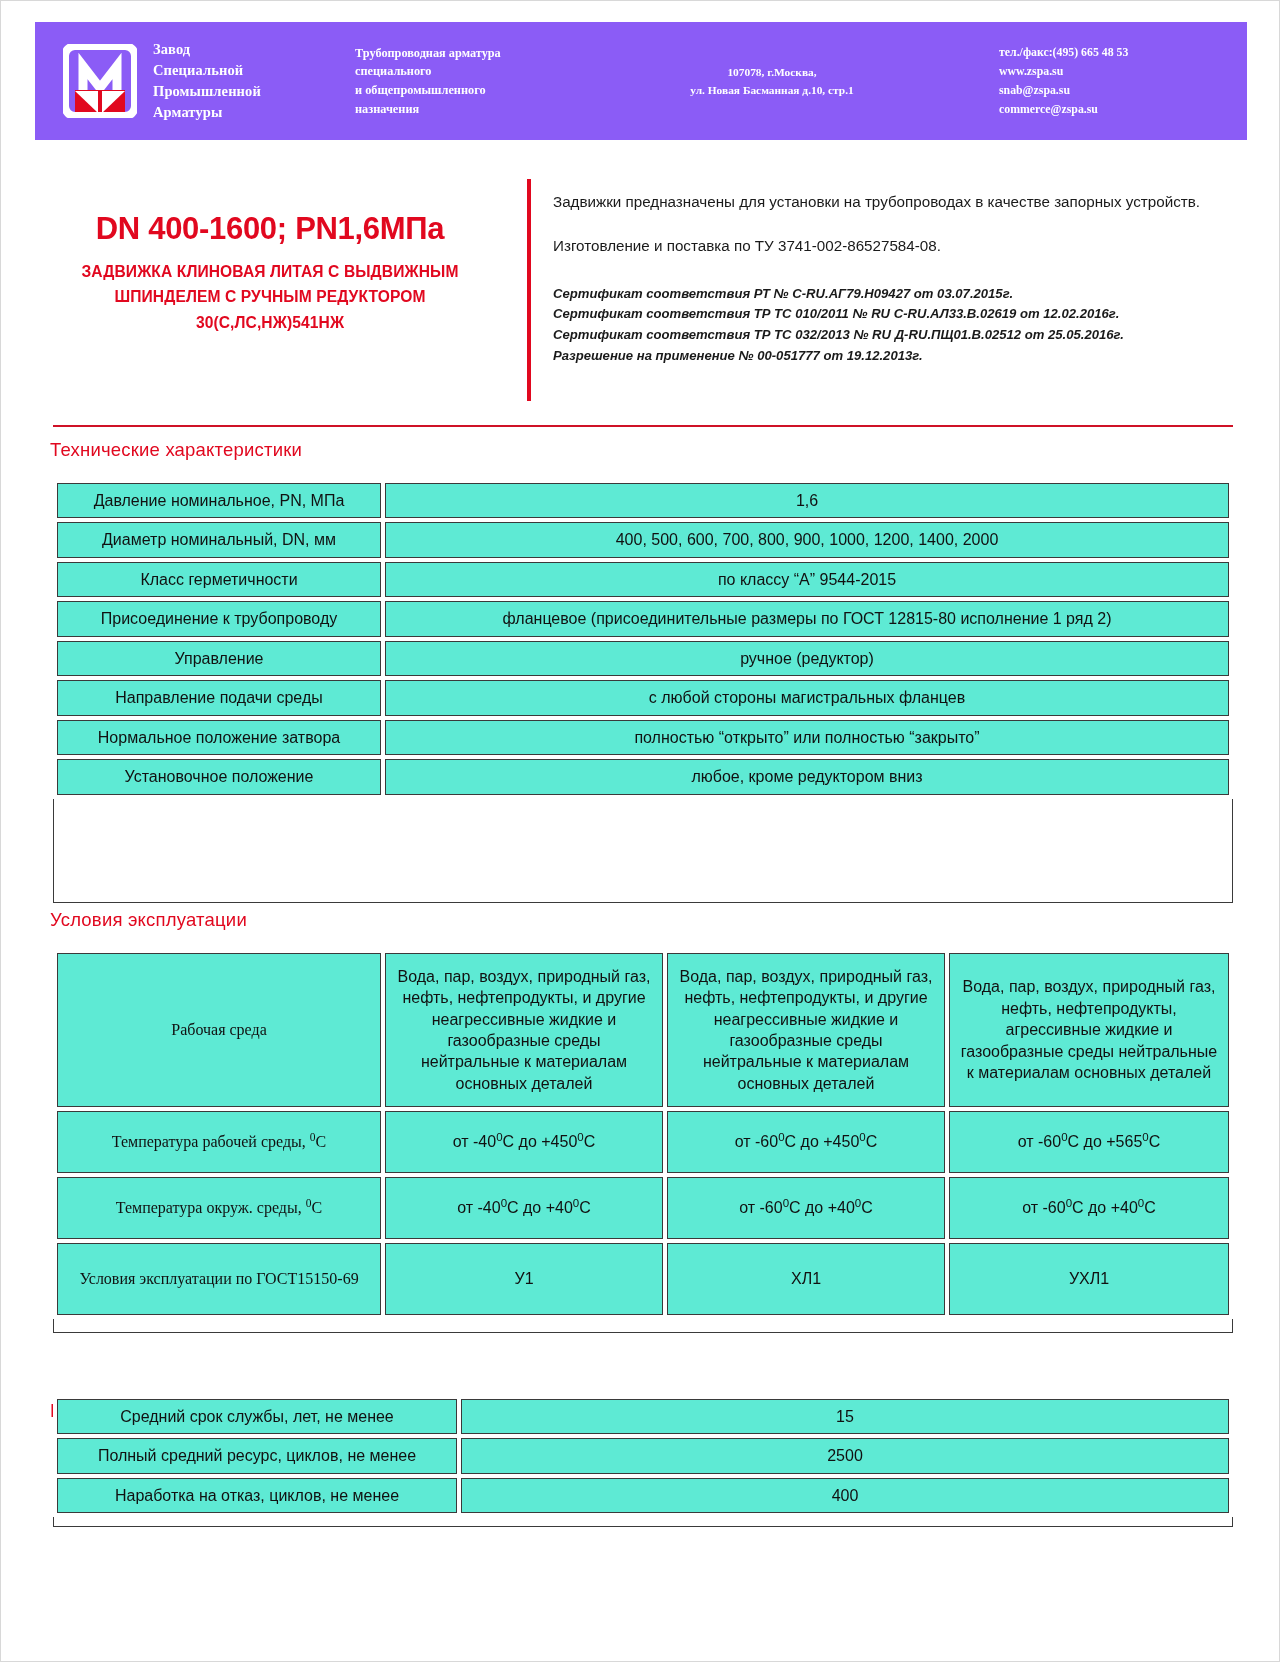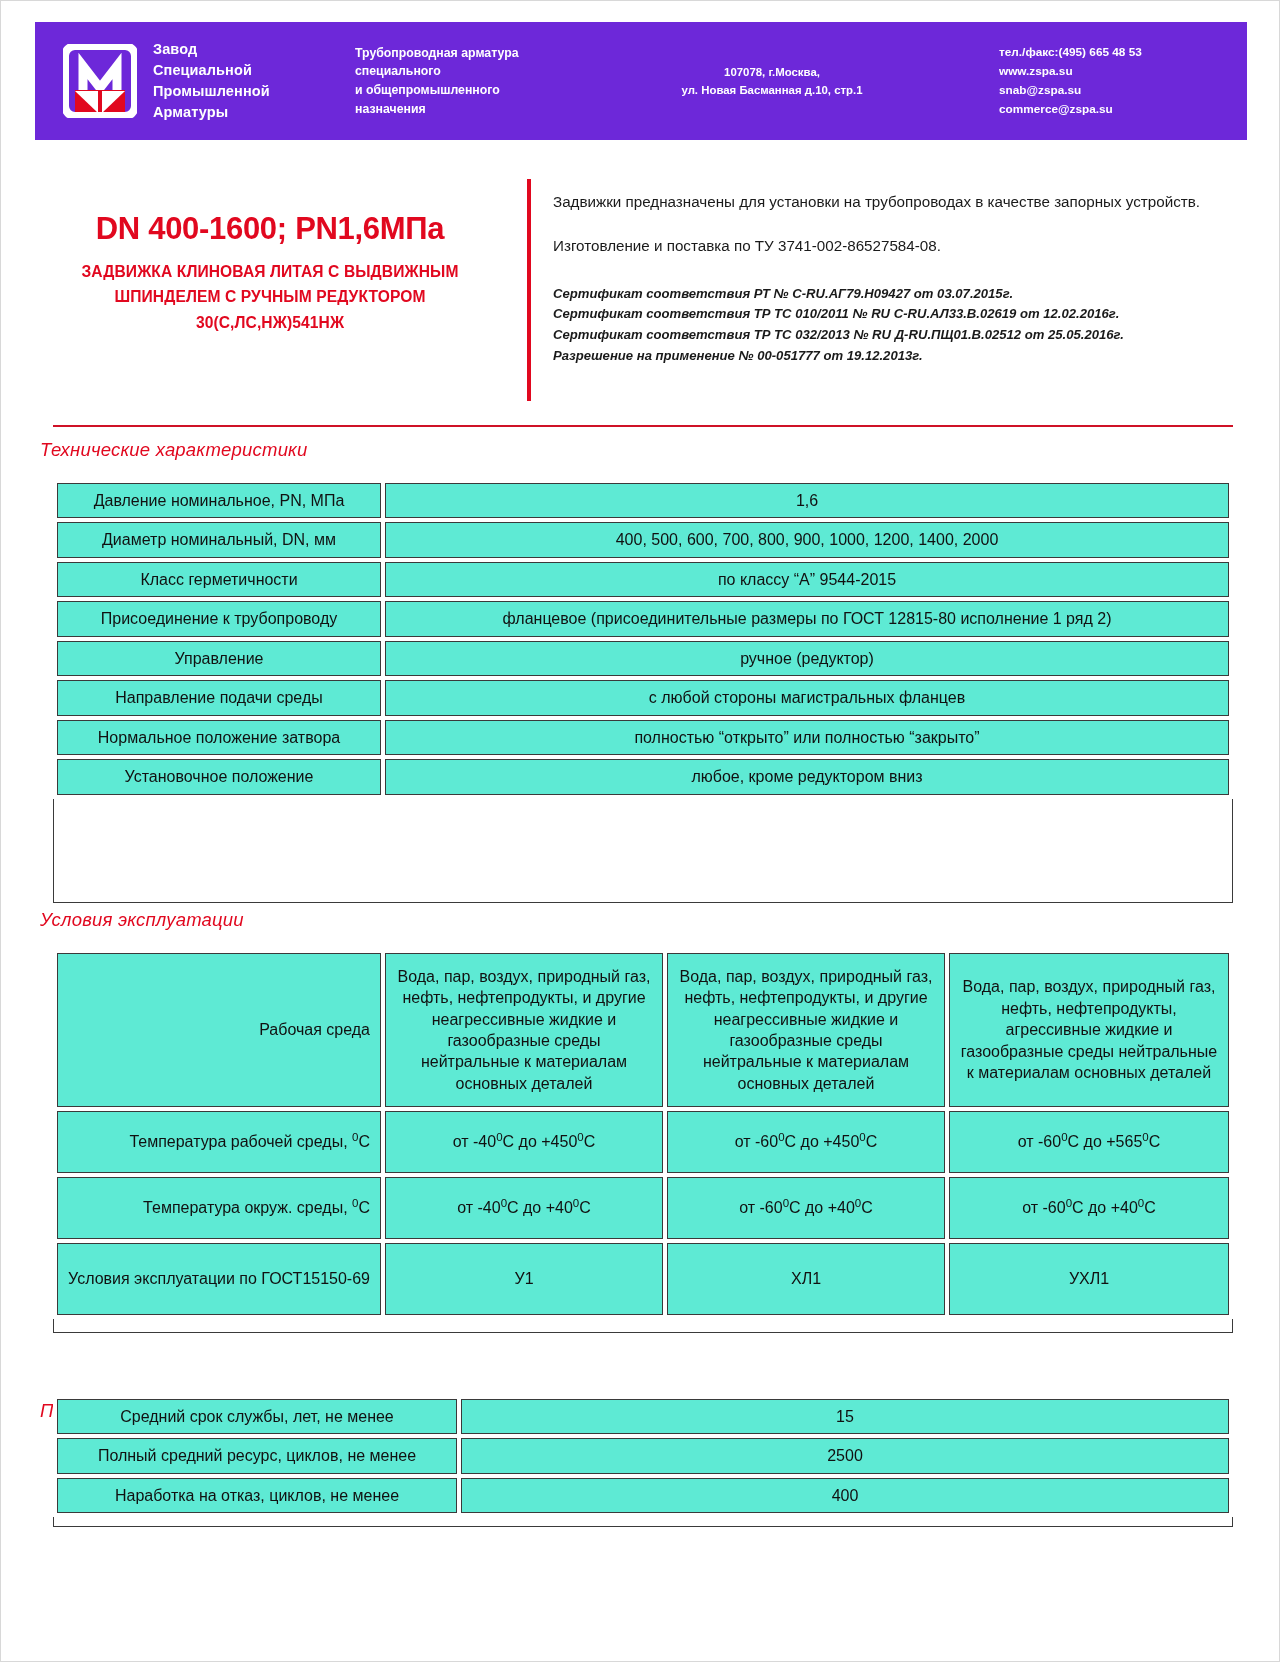"Завод" .header { background: #6d28d9 -> #8b5cf6; font-family: none -> Liberation Serif, serif }
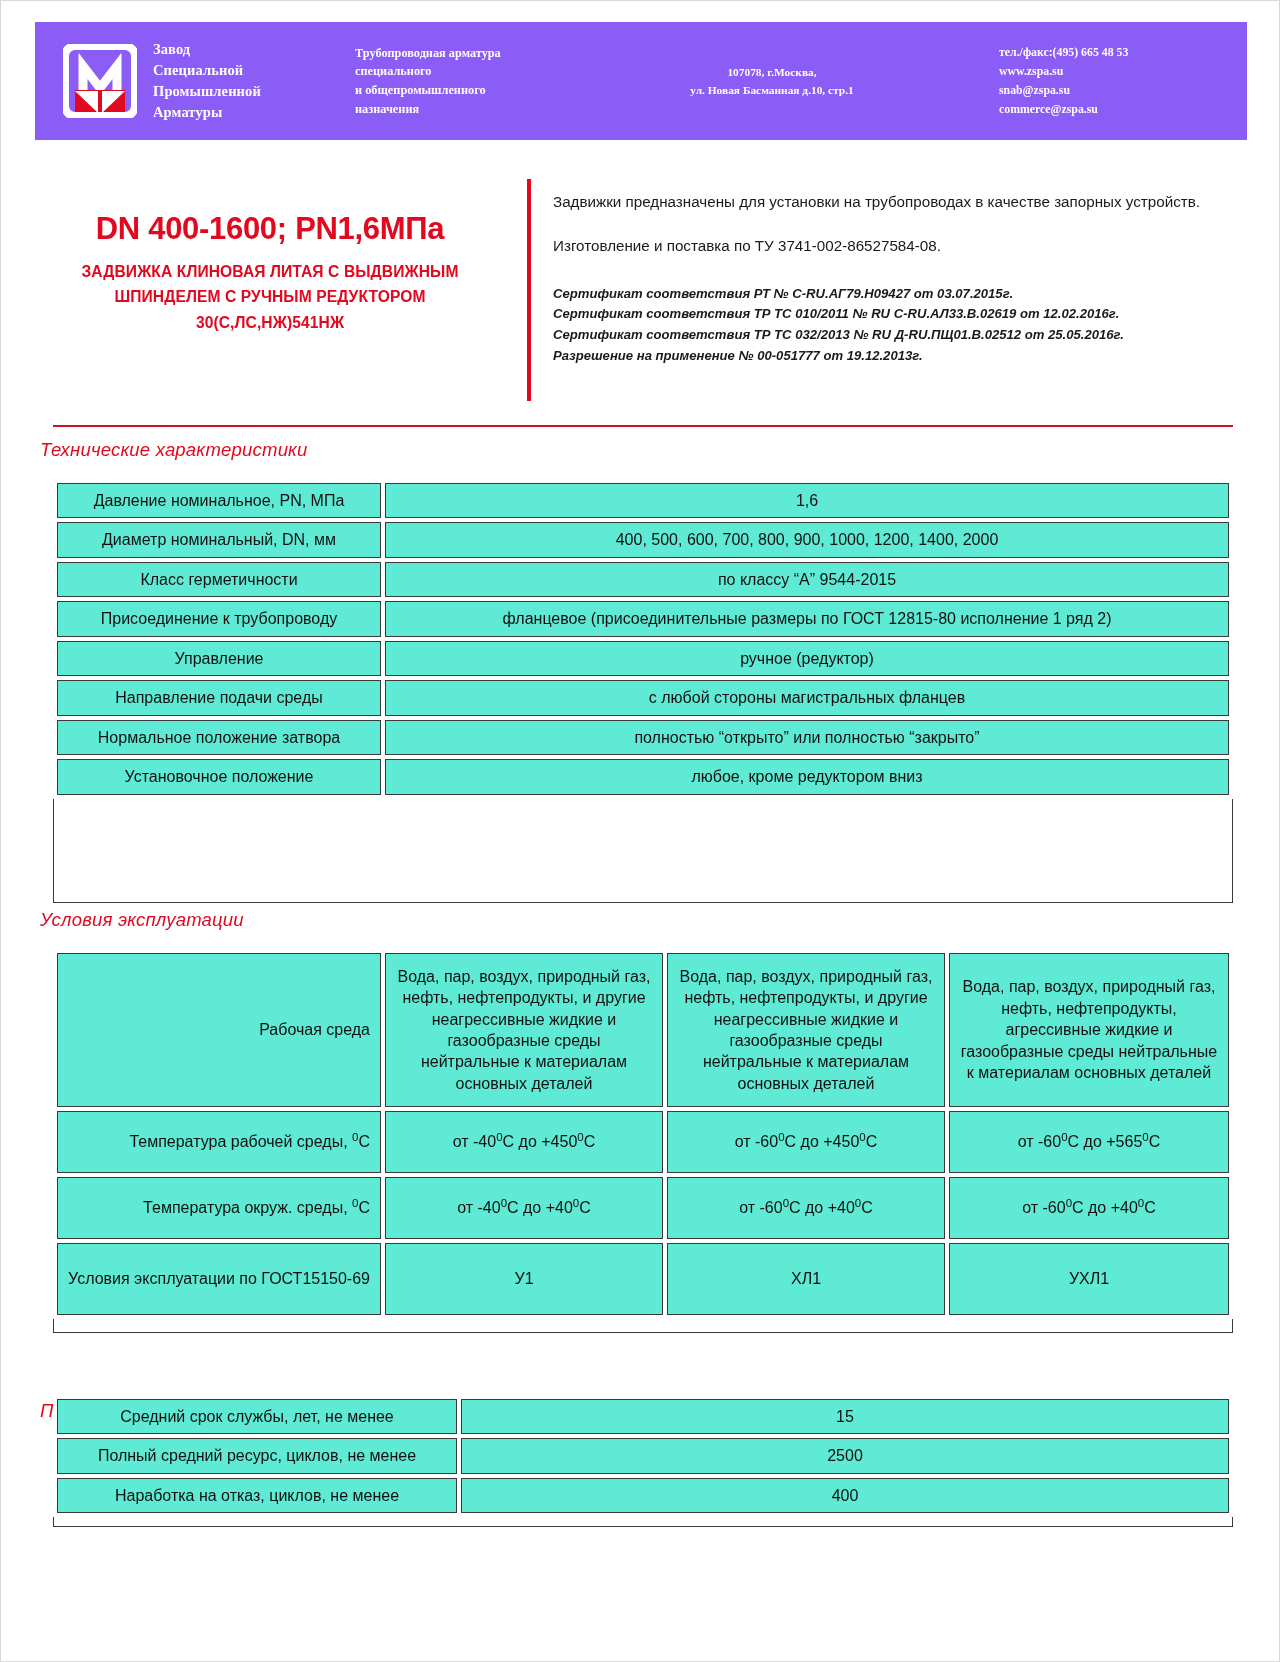"Технические характеристики" .section-title { font-style: italic -> none; left: 39px -> 49px }
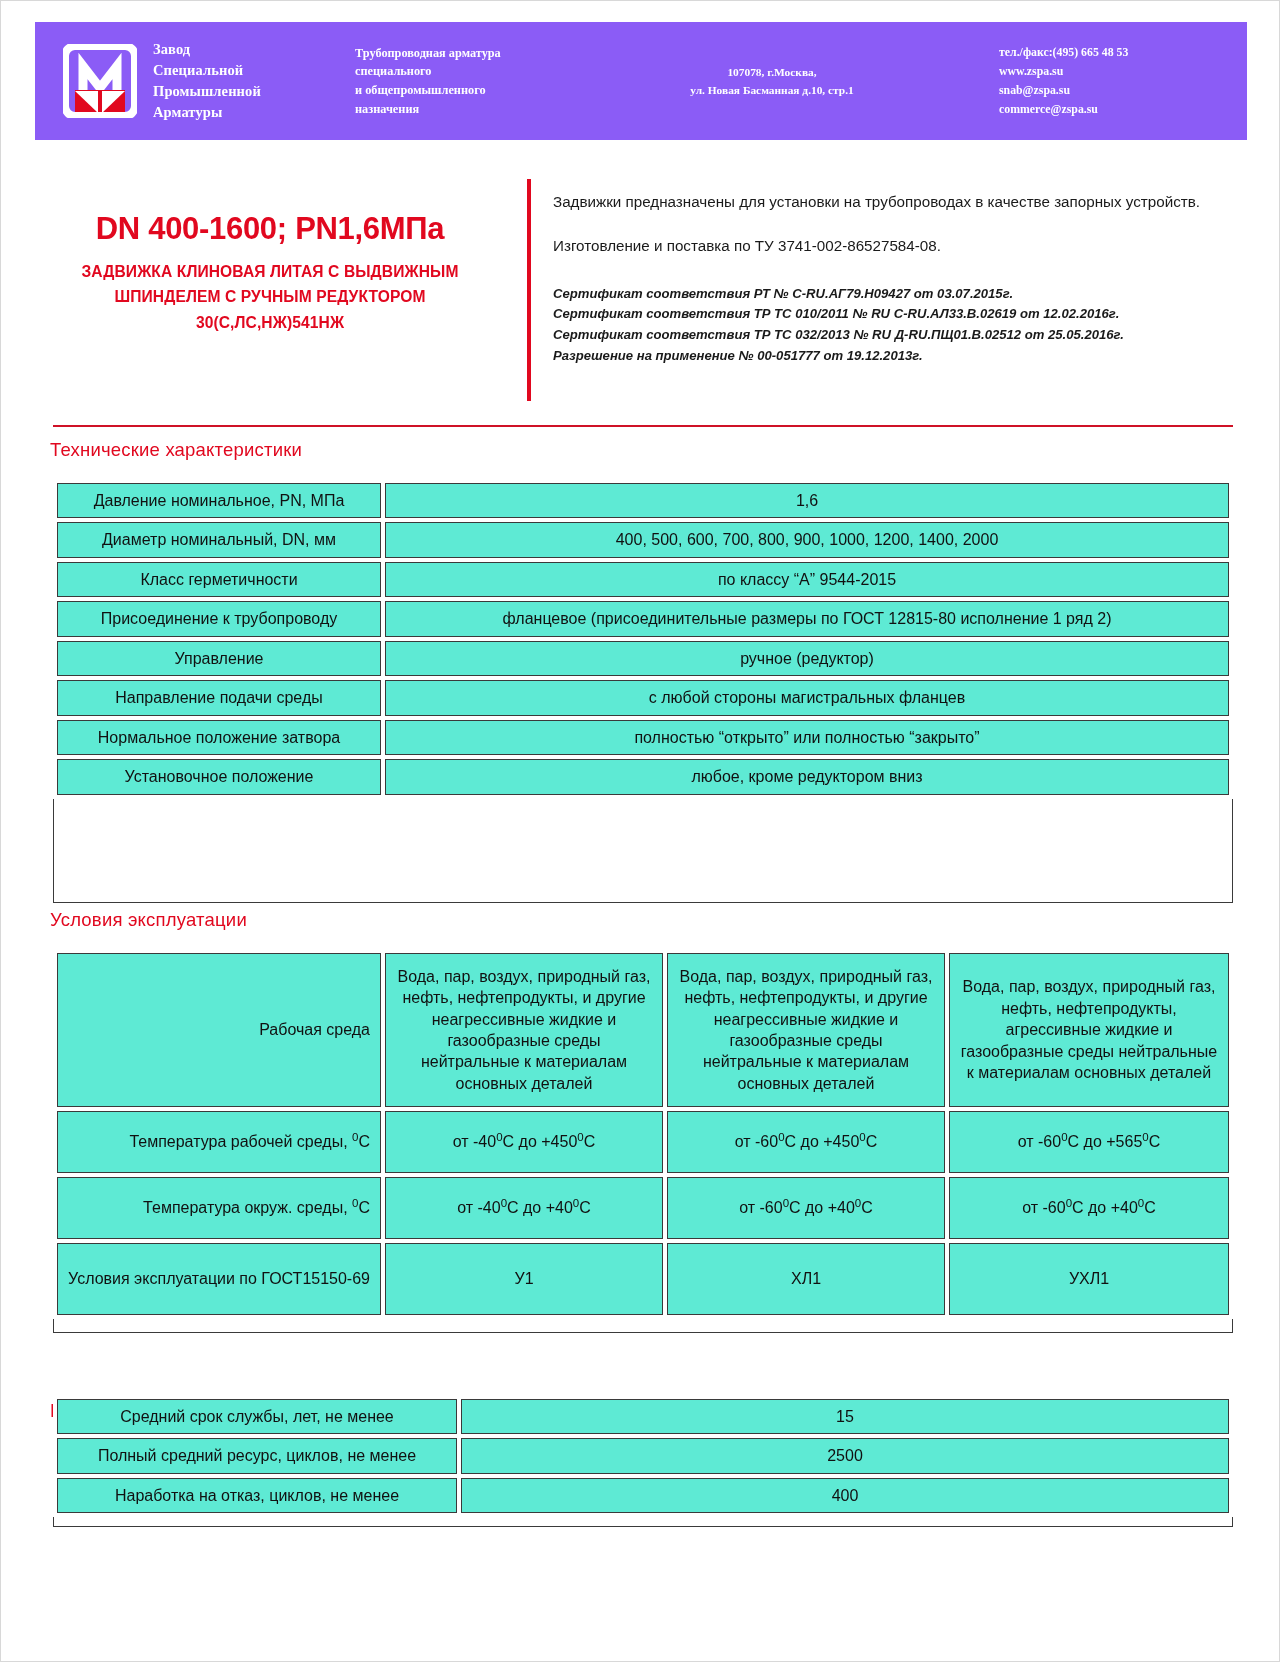"Рабочая среда" td.label-left { font-family: none -> Liberation Serif, serif; text-align: right -> center }
